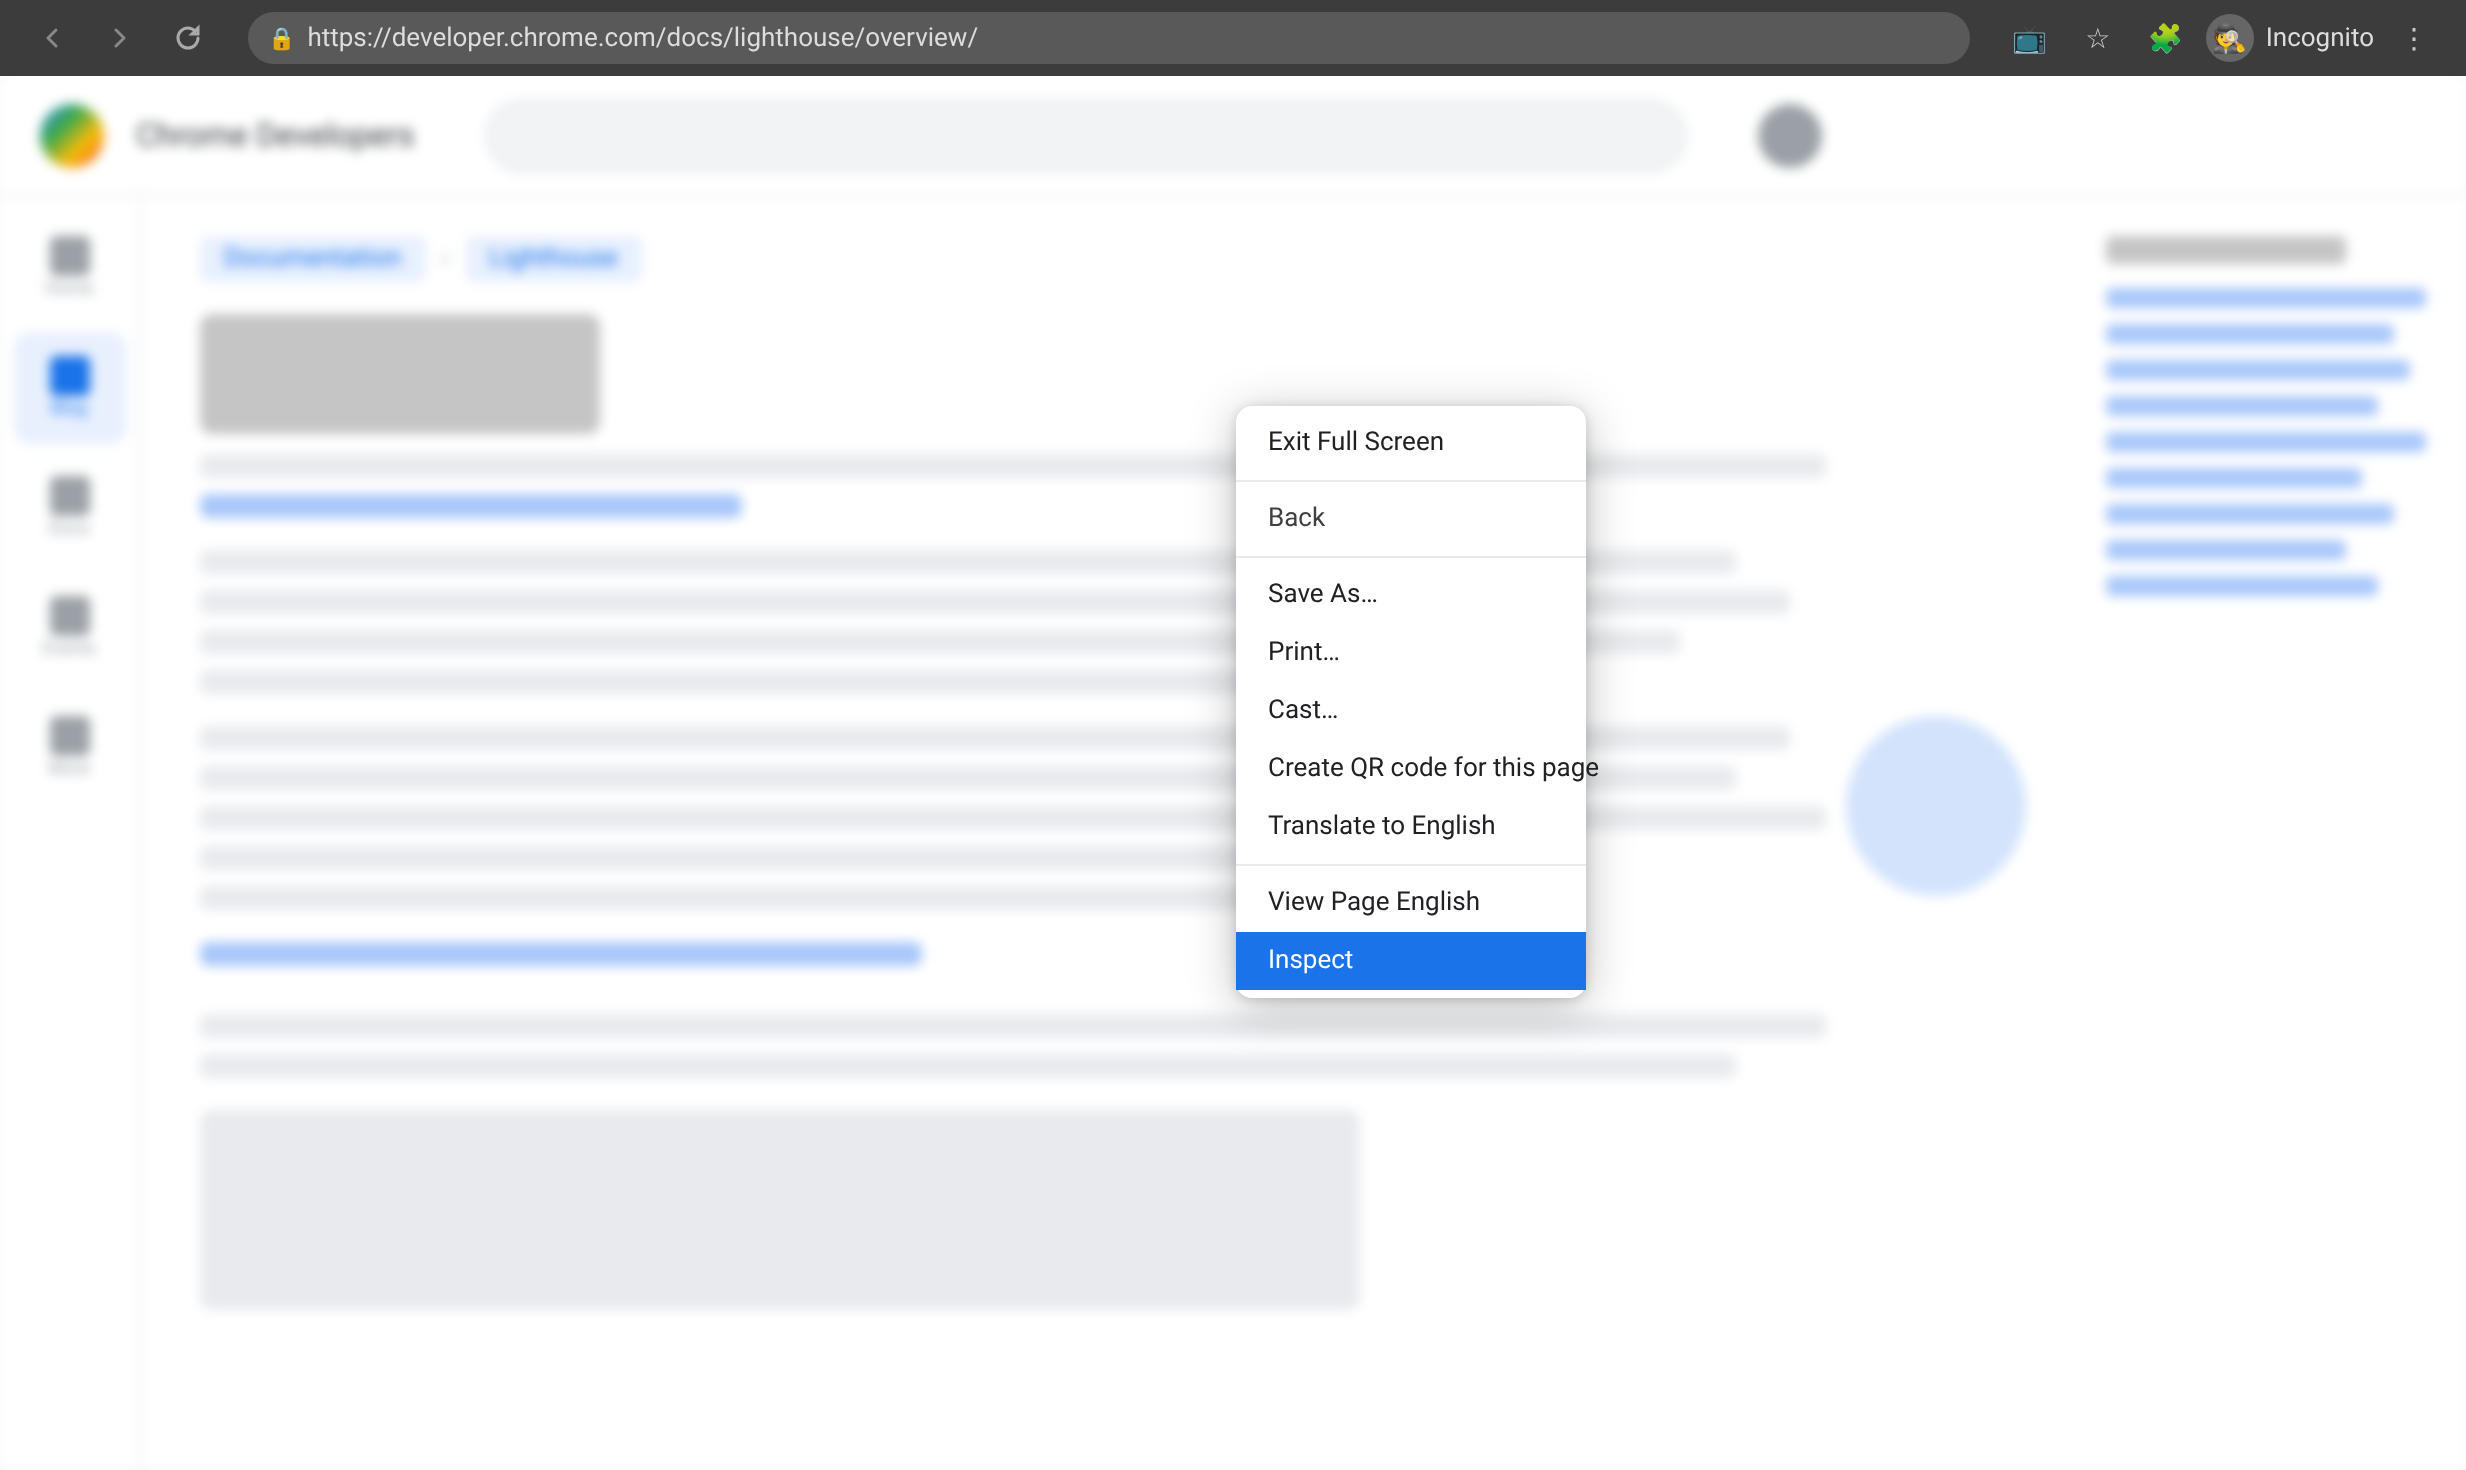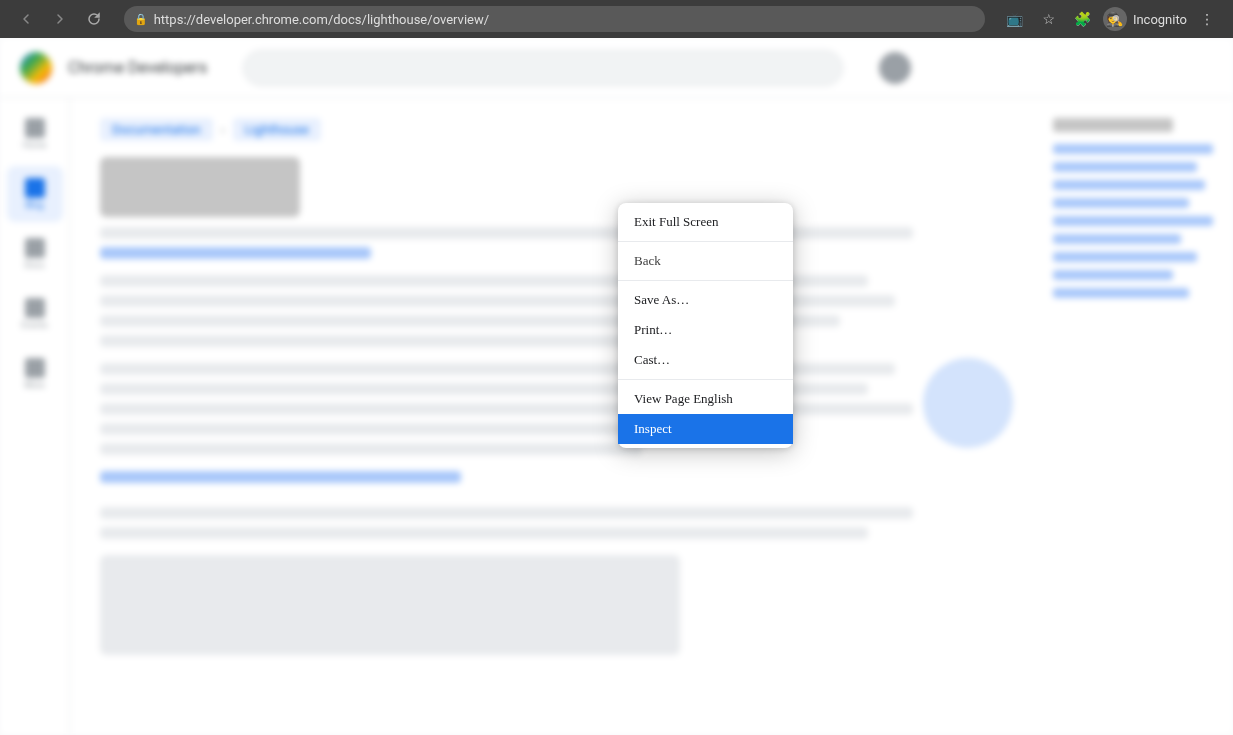"Exit Full Screen" .menu-item-text { font-family: Liberation Serif, serif -> none }
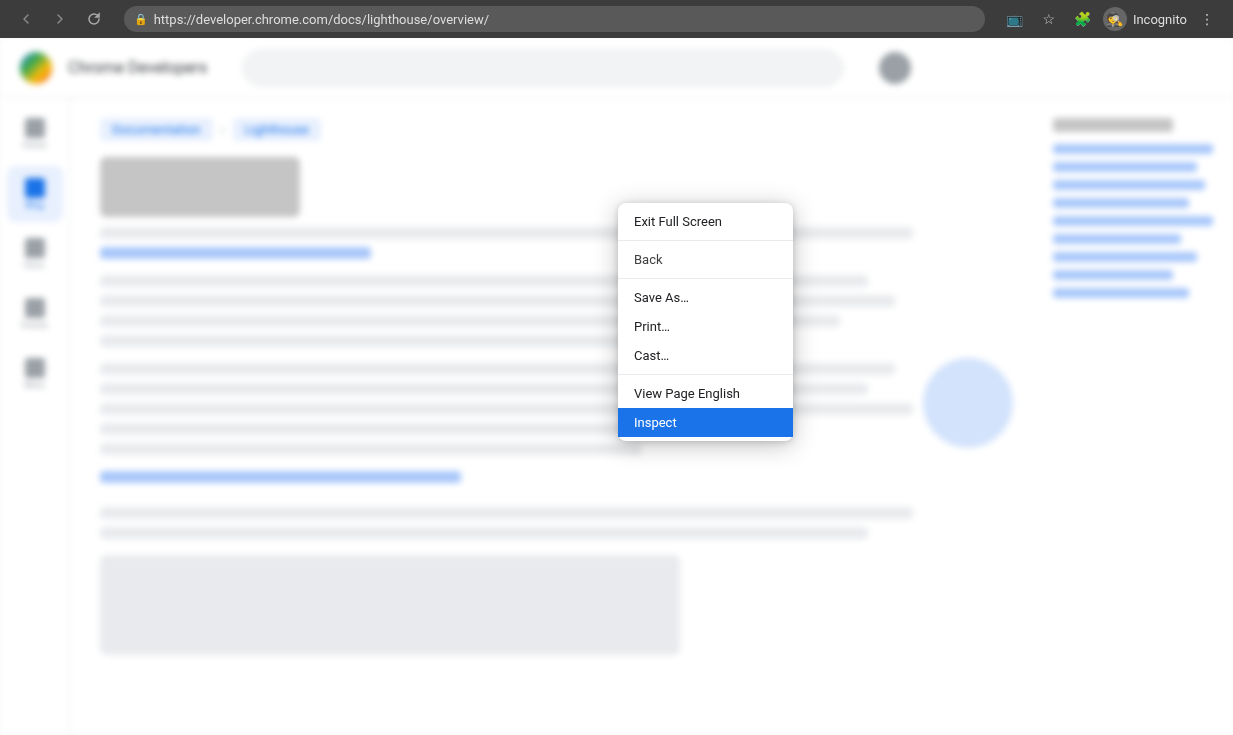"Create QR code for this" div.menu-item { html: none -> <div> <span>Create QR code for this page</span> </div> }
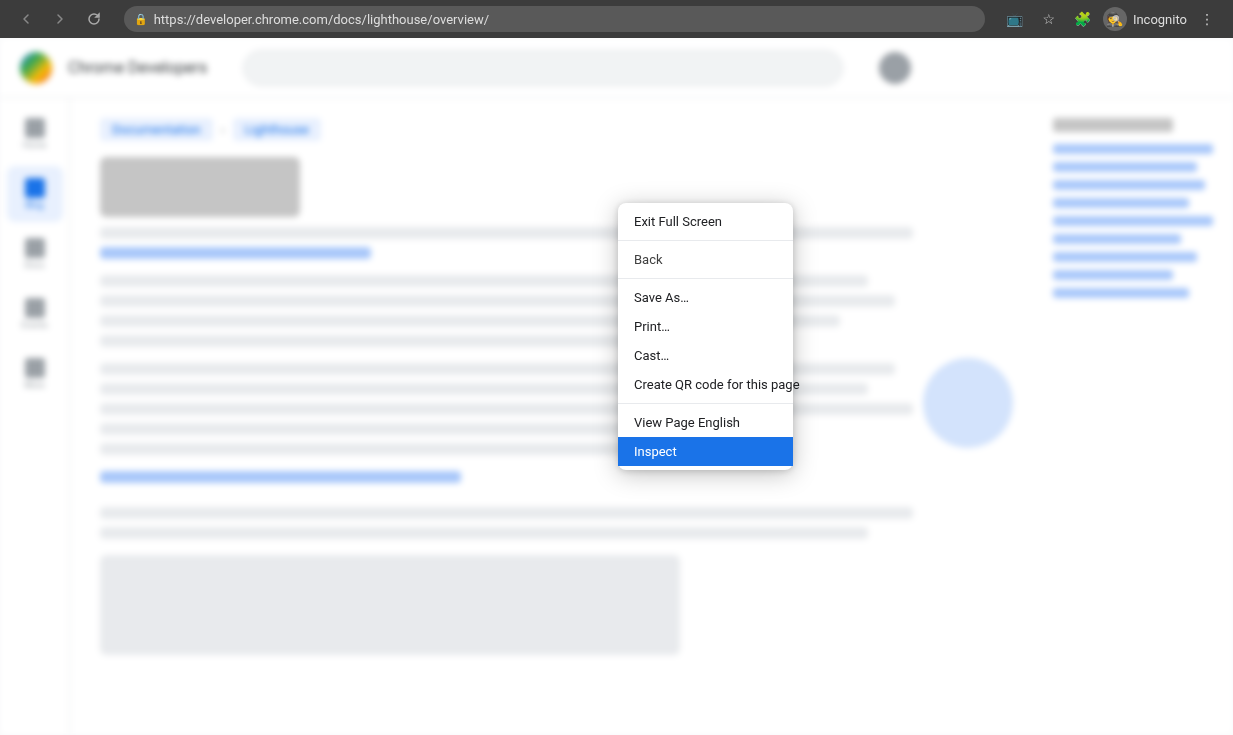"Translate to English" div.menu-item { html: none -> <div> <span>Translate to English</span> </div> }
